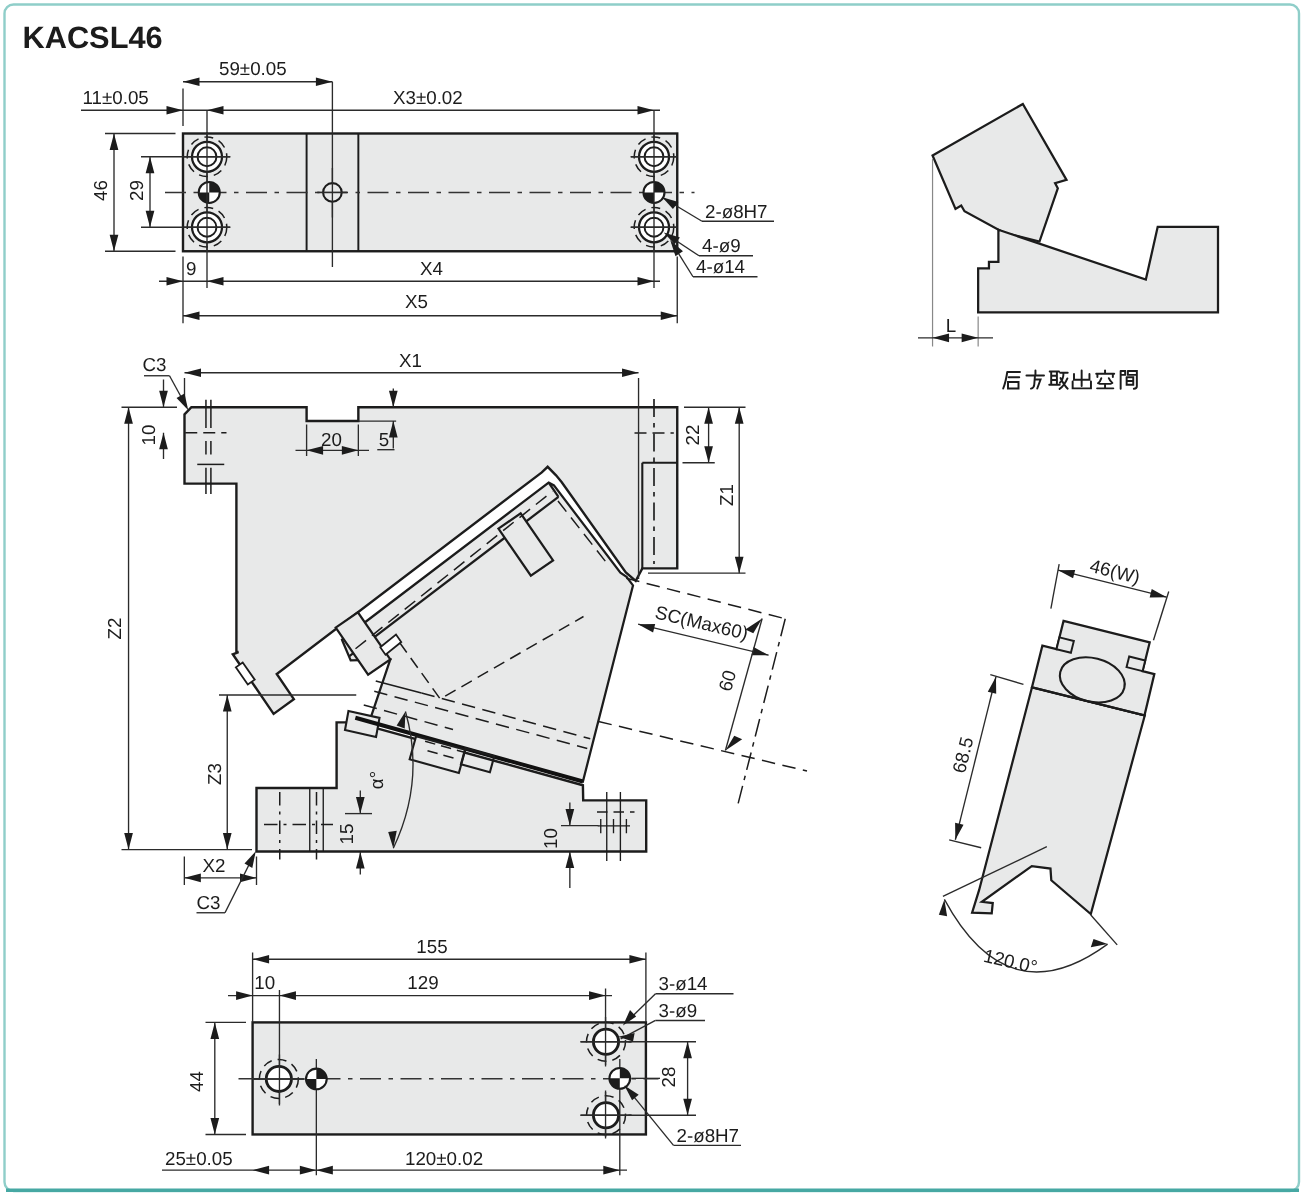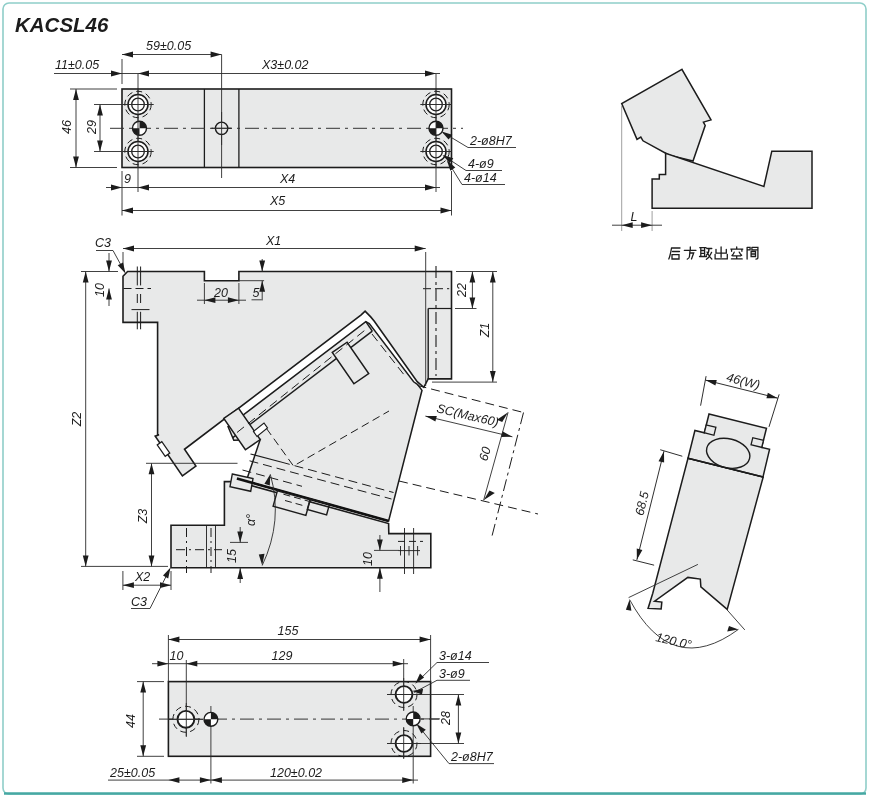"KACSL46" .page { font-style: italic -> none }
